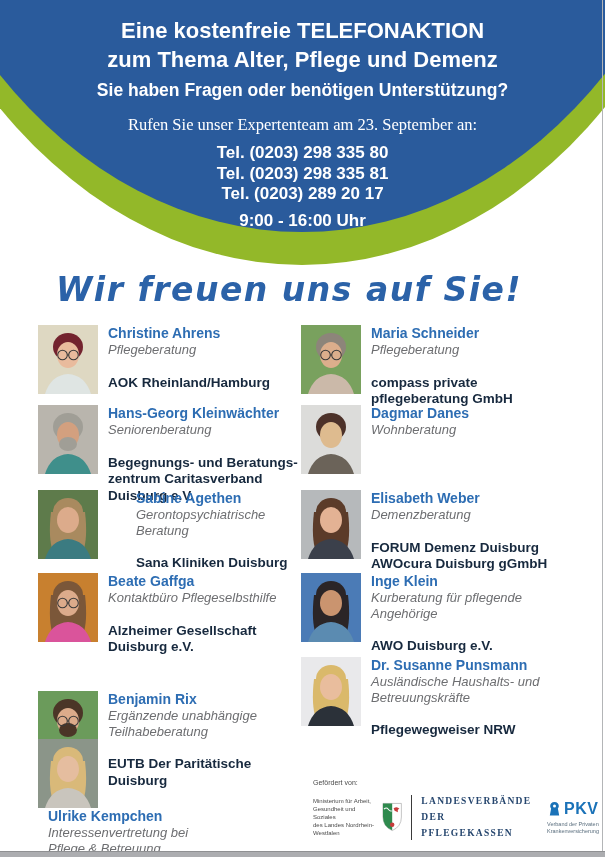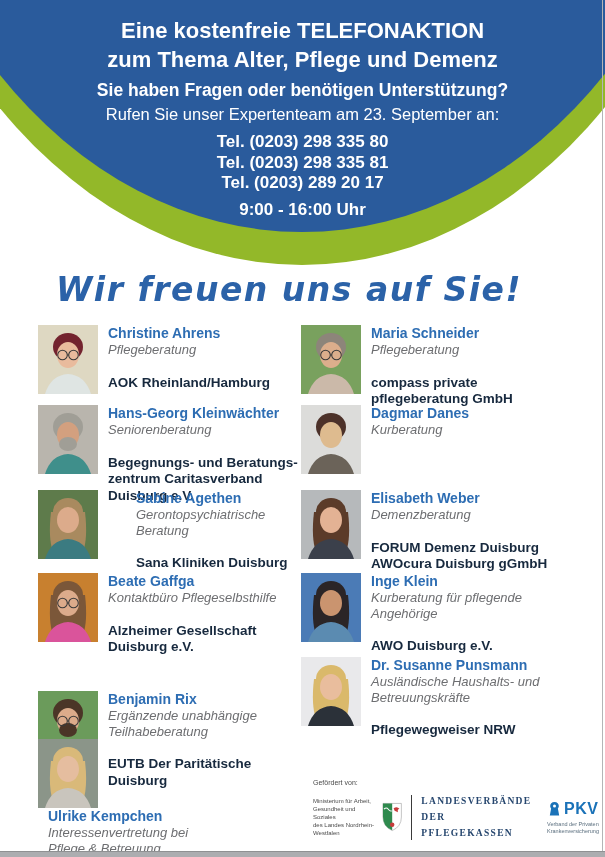"Rufen Sie unser Expertenteam am" .ht-cta { font-family: none -> Liberation Serif, serif; margin-top: 3px -> 14px }
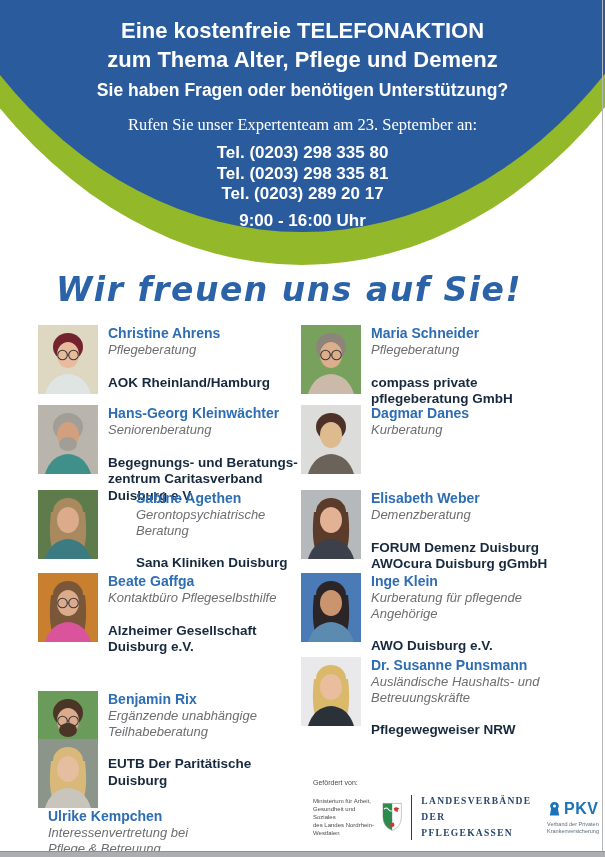"Kurberatung" div.expert-role { text: Kurberatung -> Wohnberatung }
